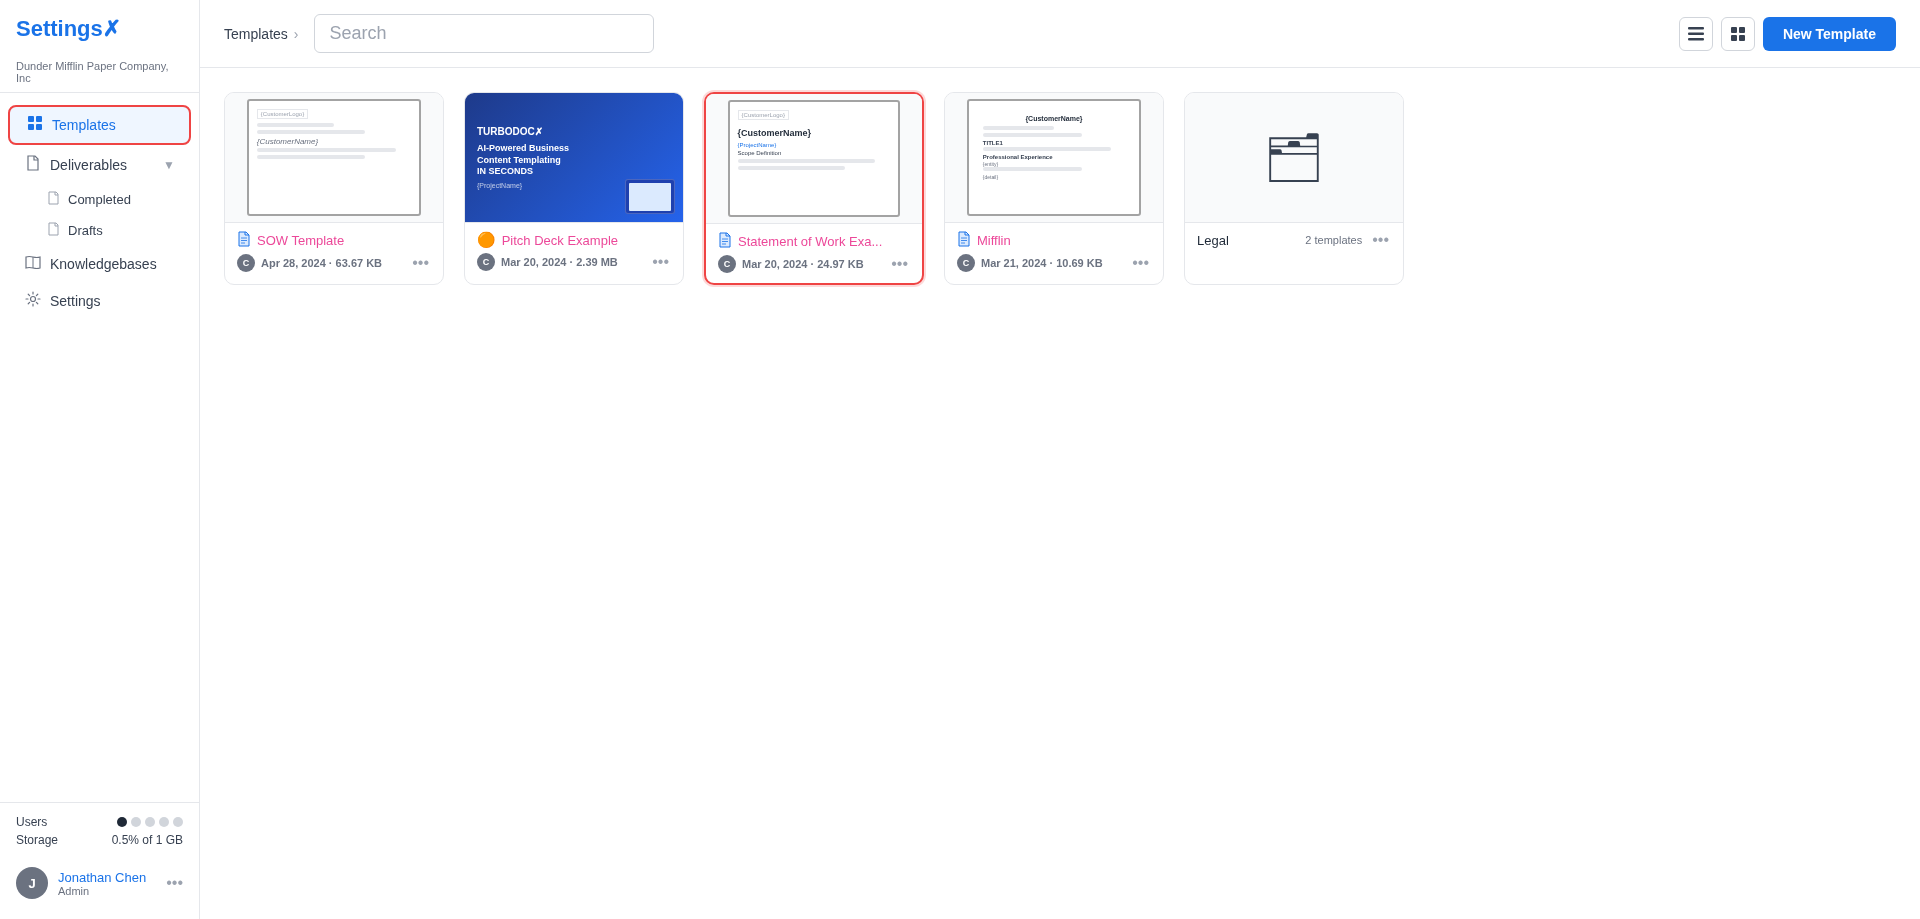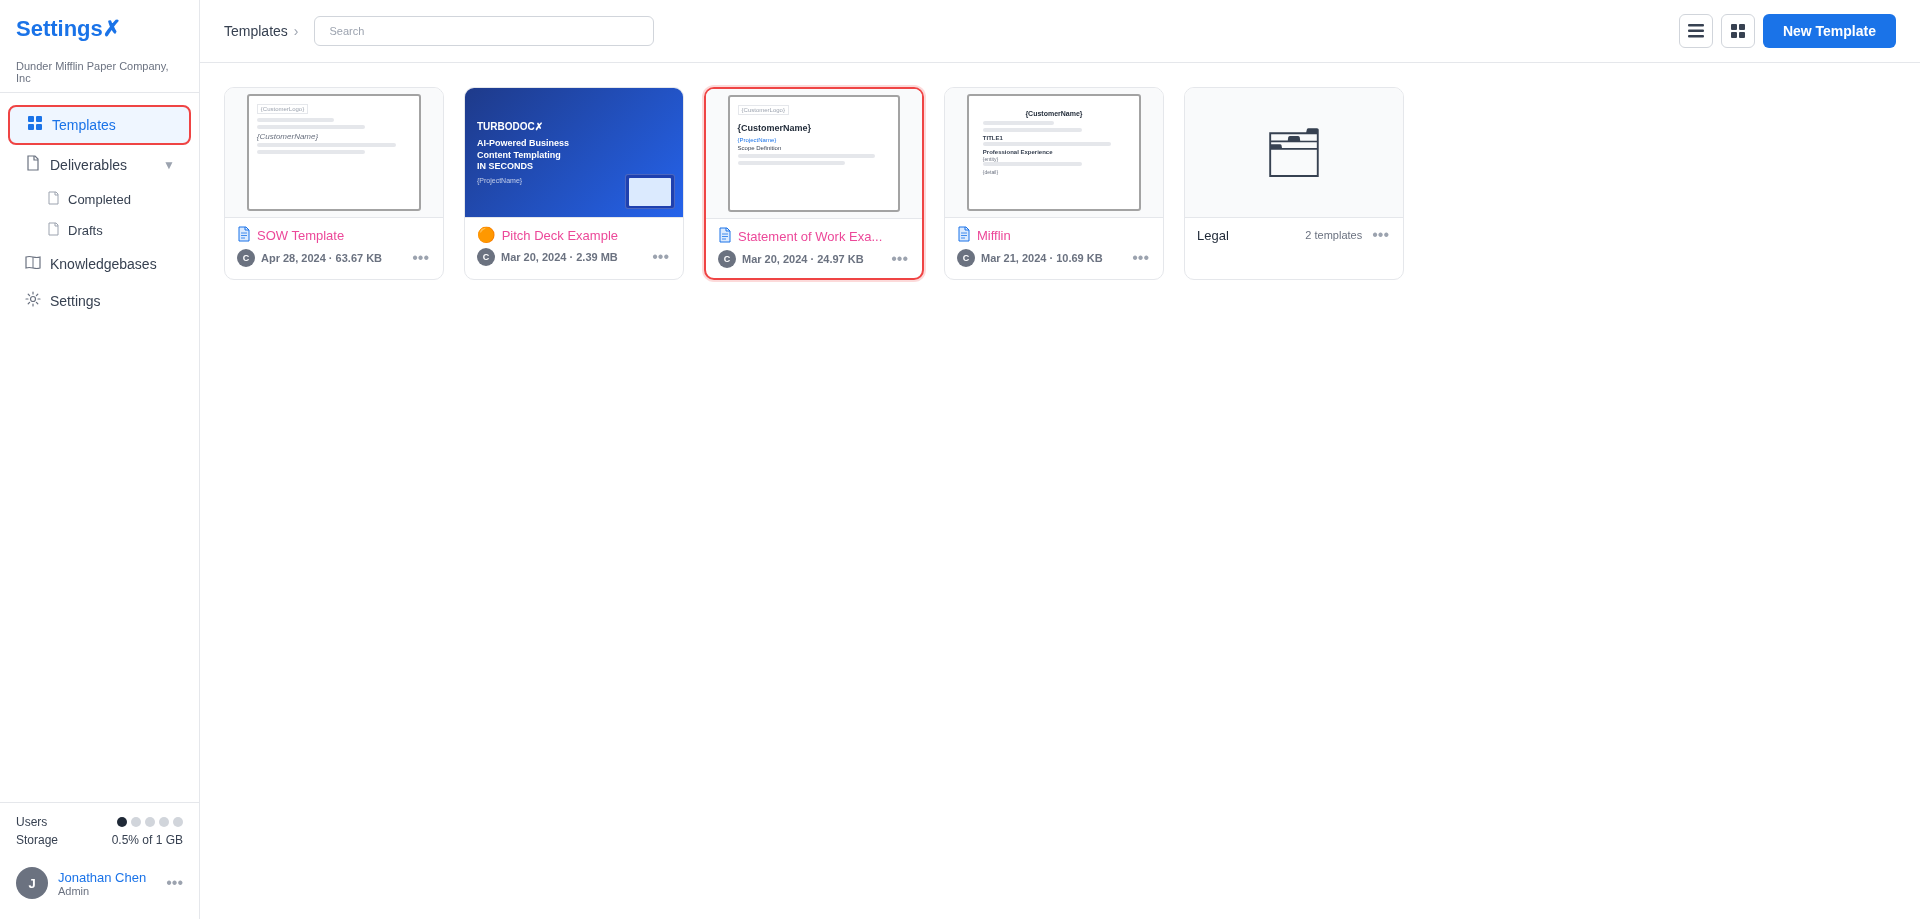"Search" .search-input { font-size: 11px -> 18px }
